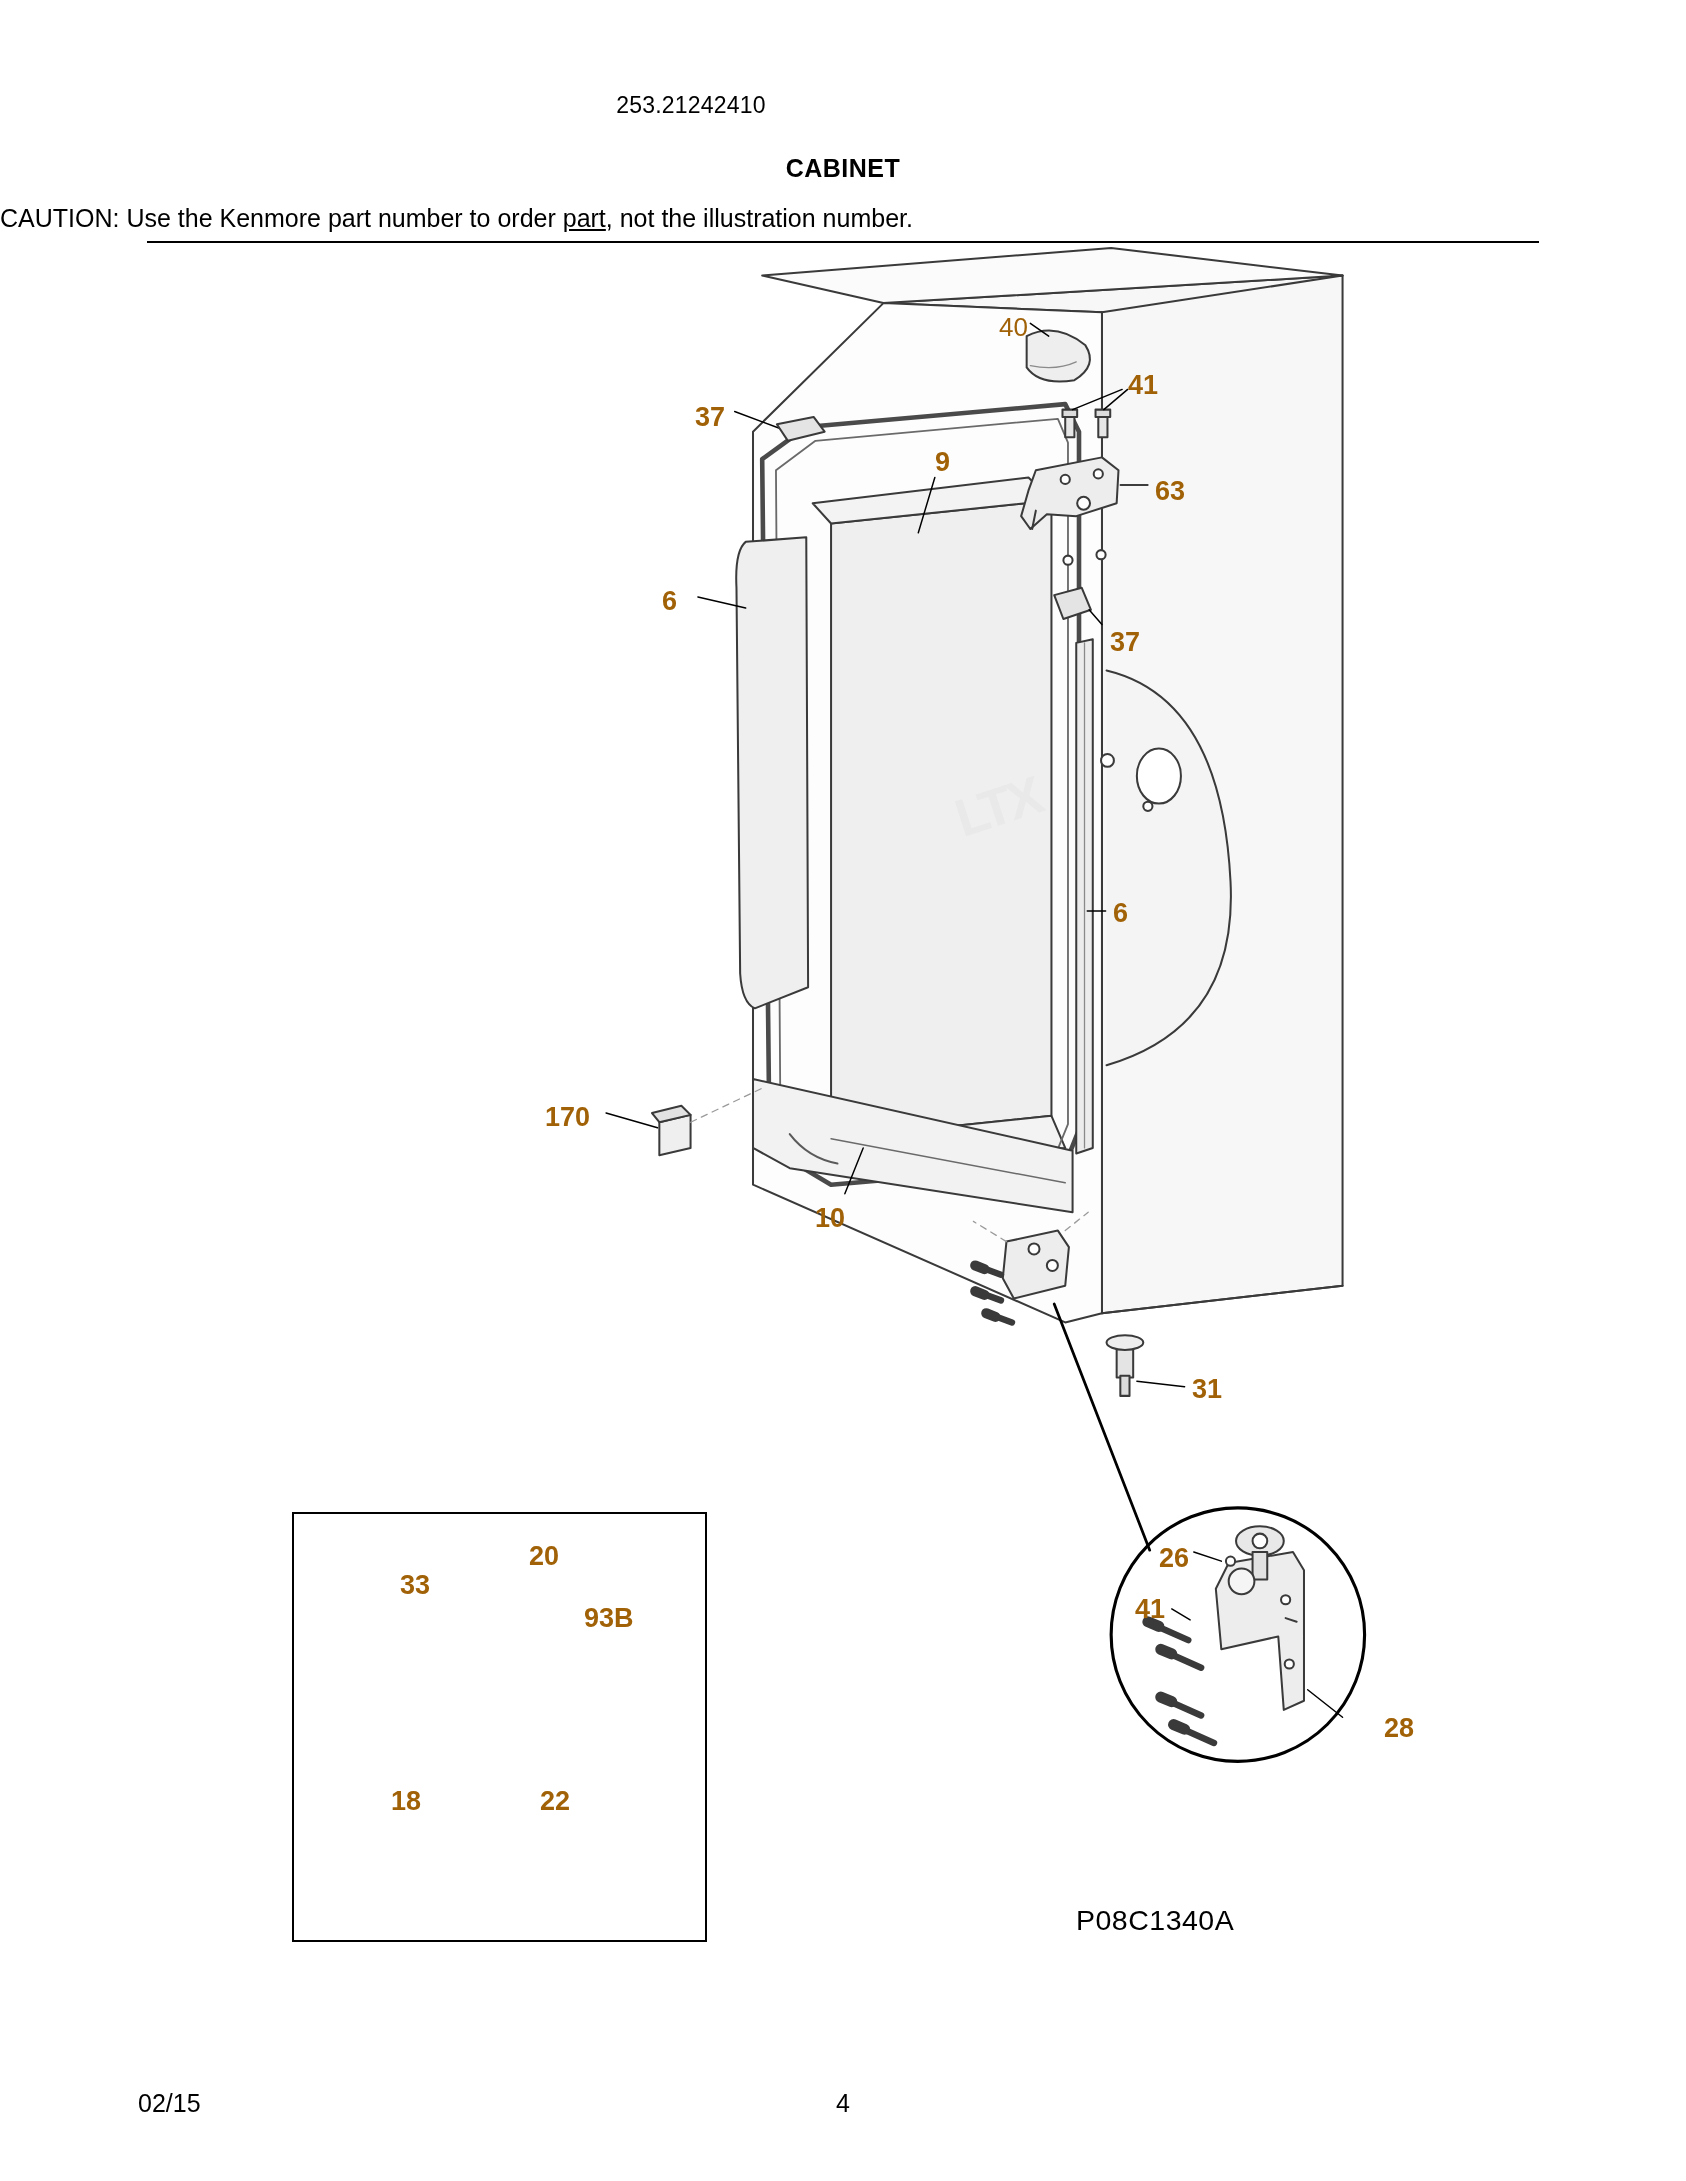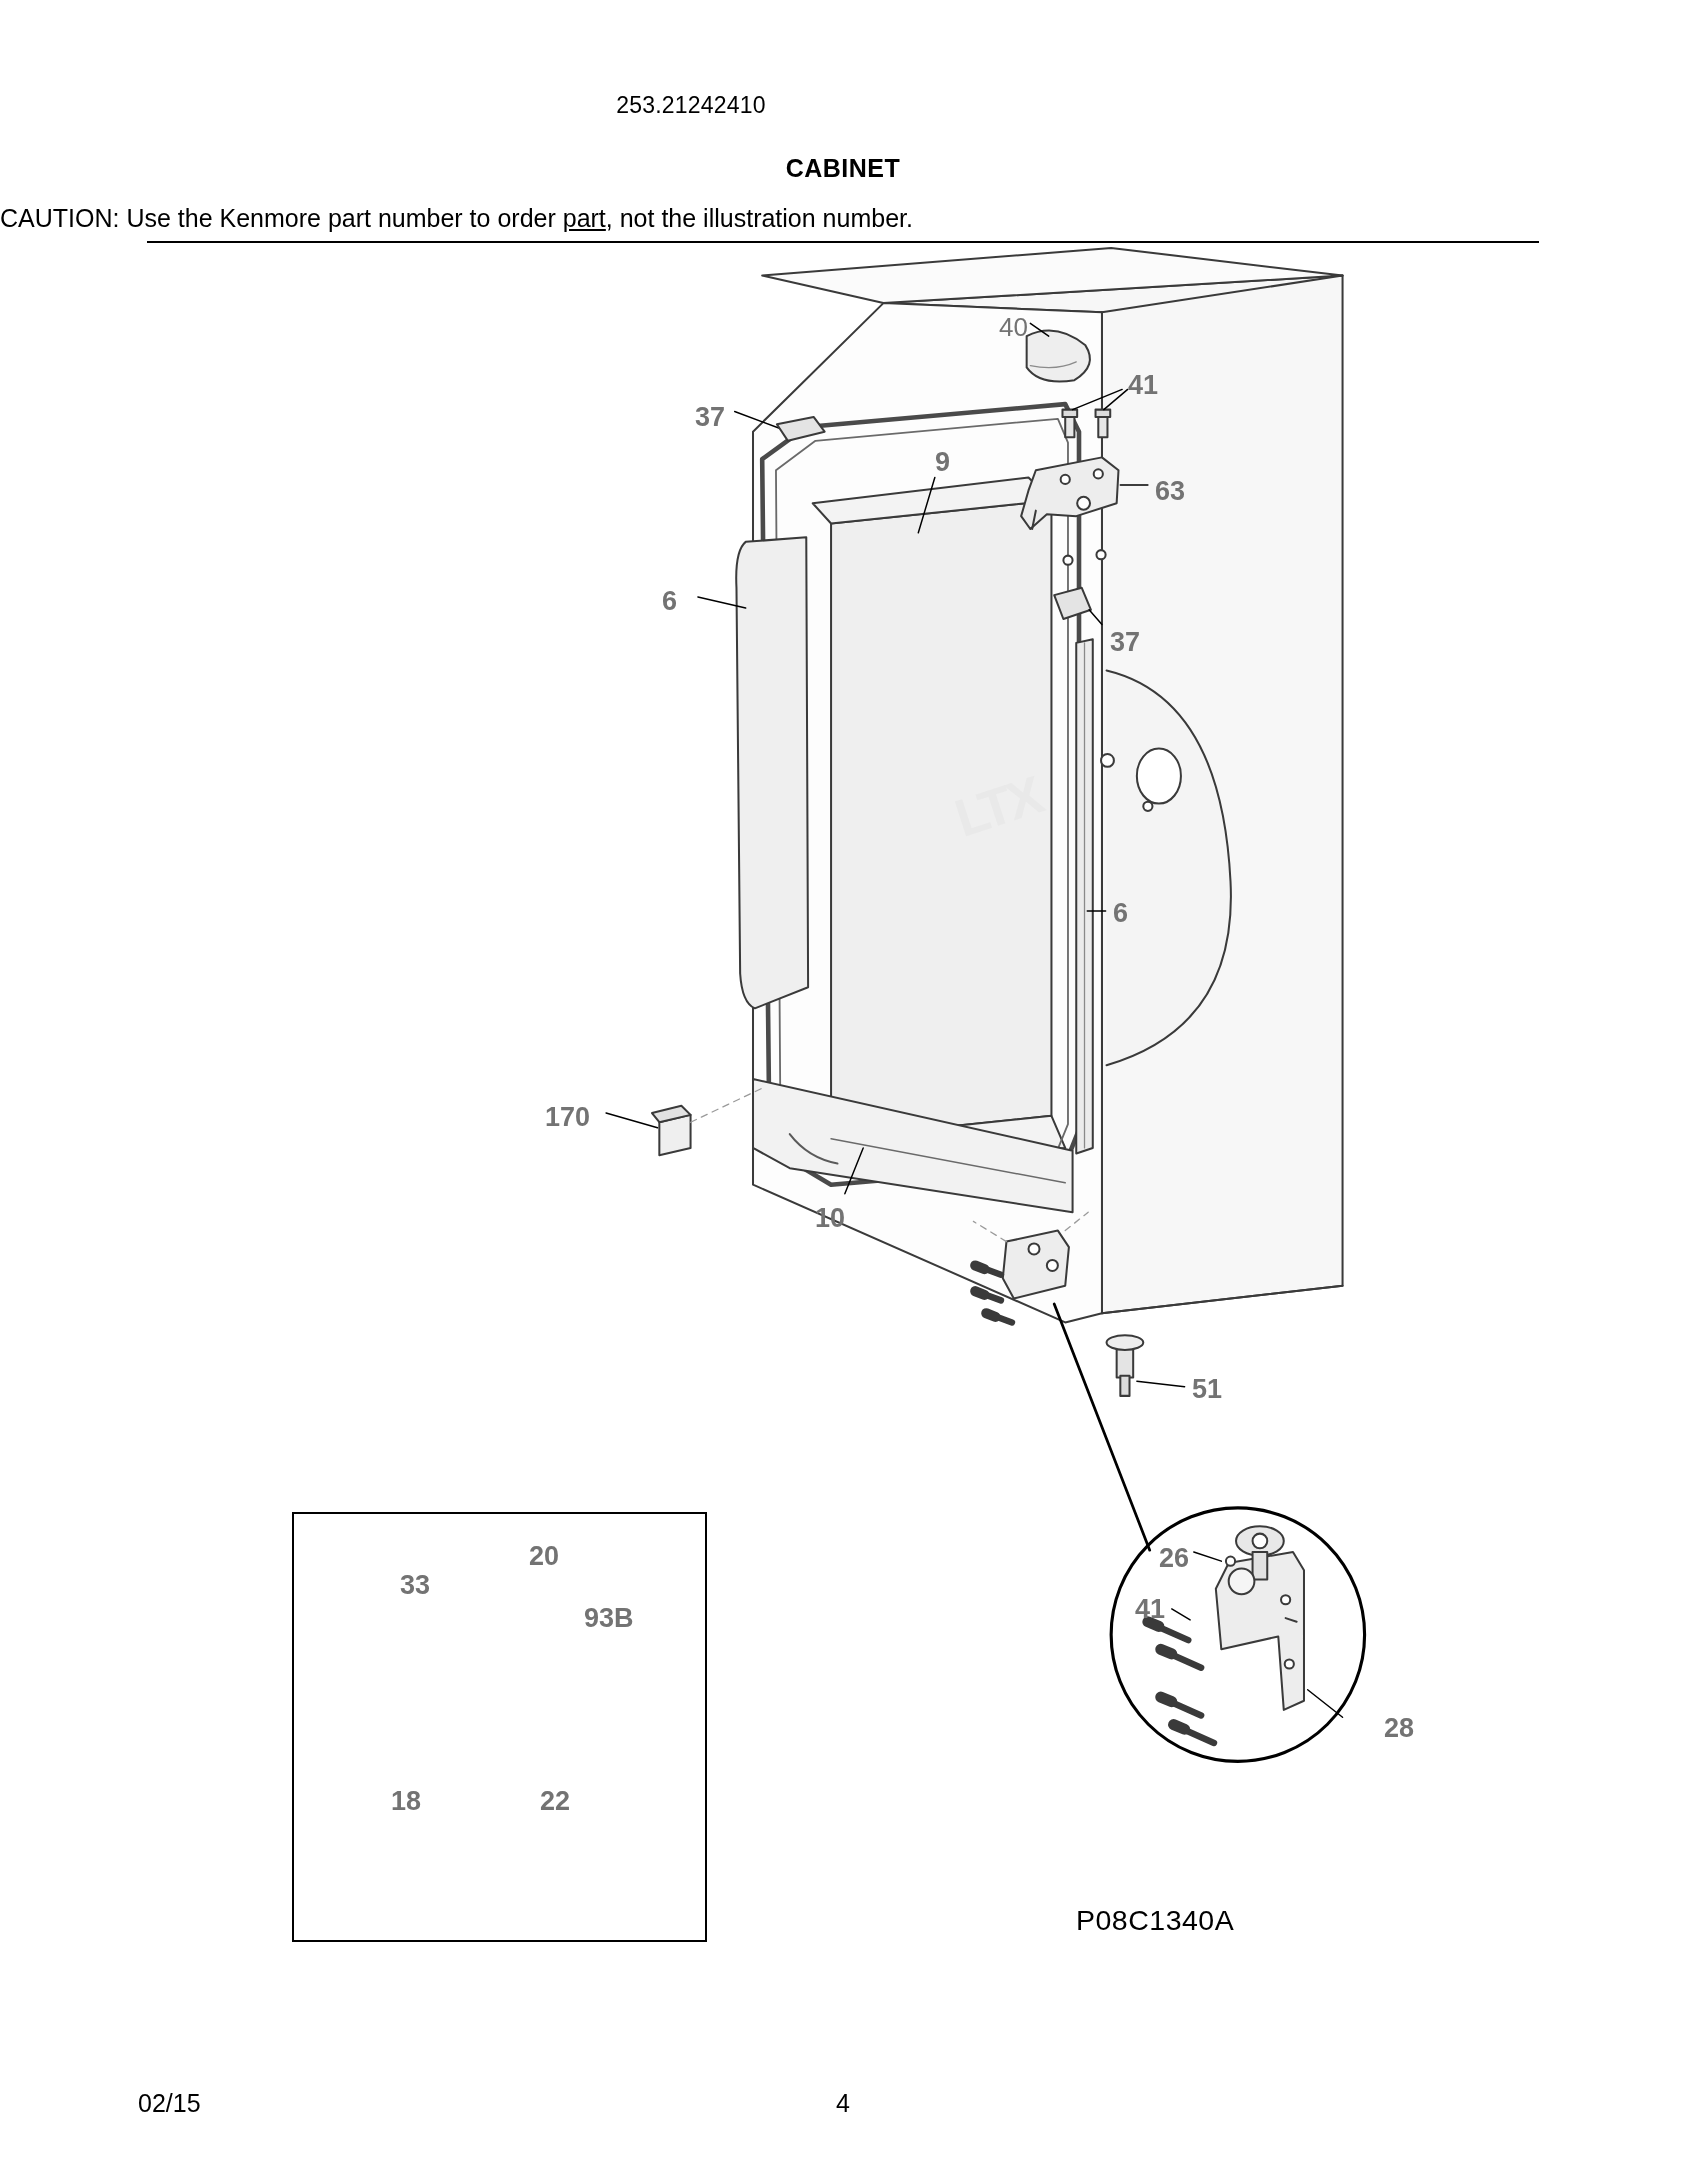"40" .callout { color: #737373 -> #a16207 }
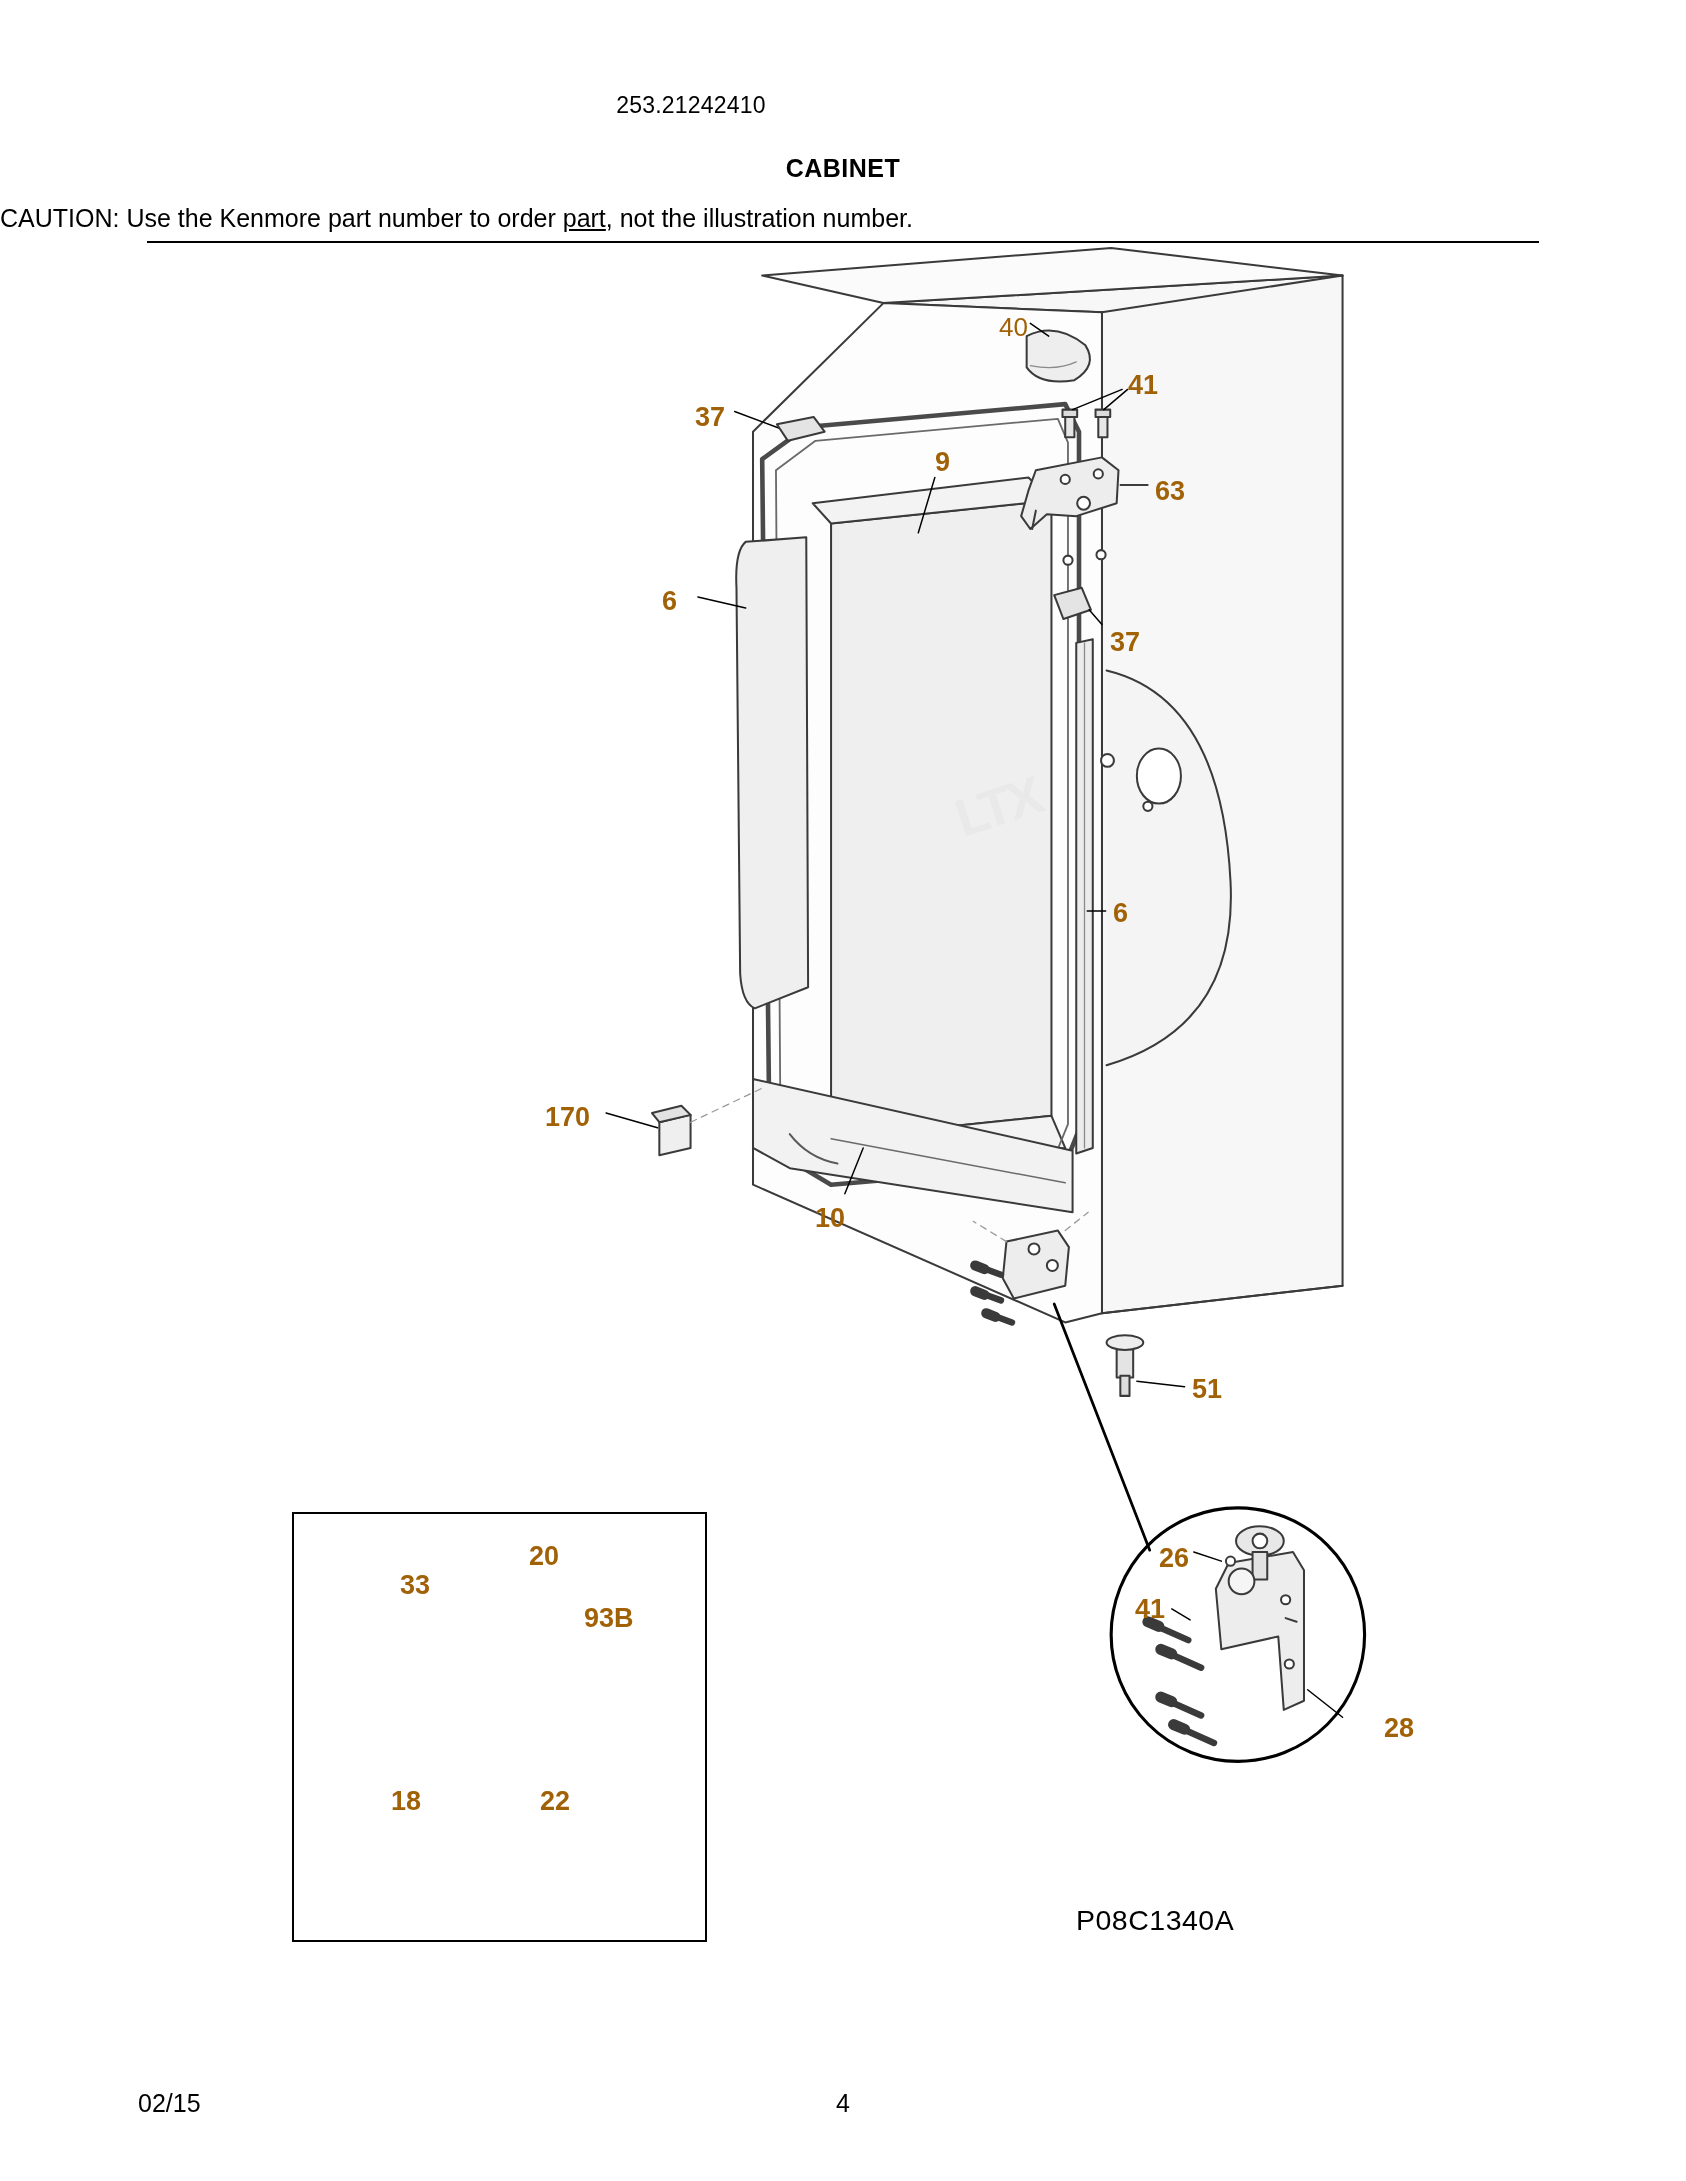"51" div.callout { text: 51 -> 31 }
